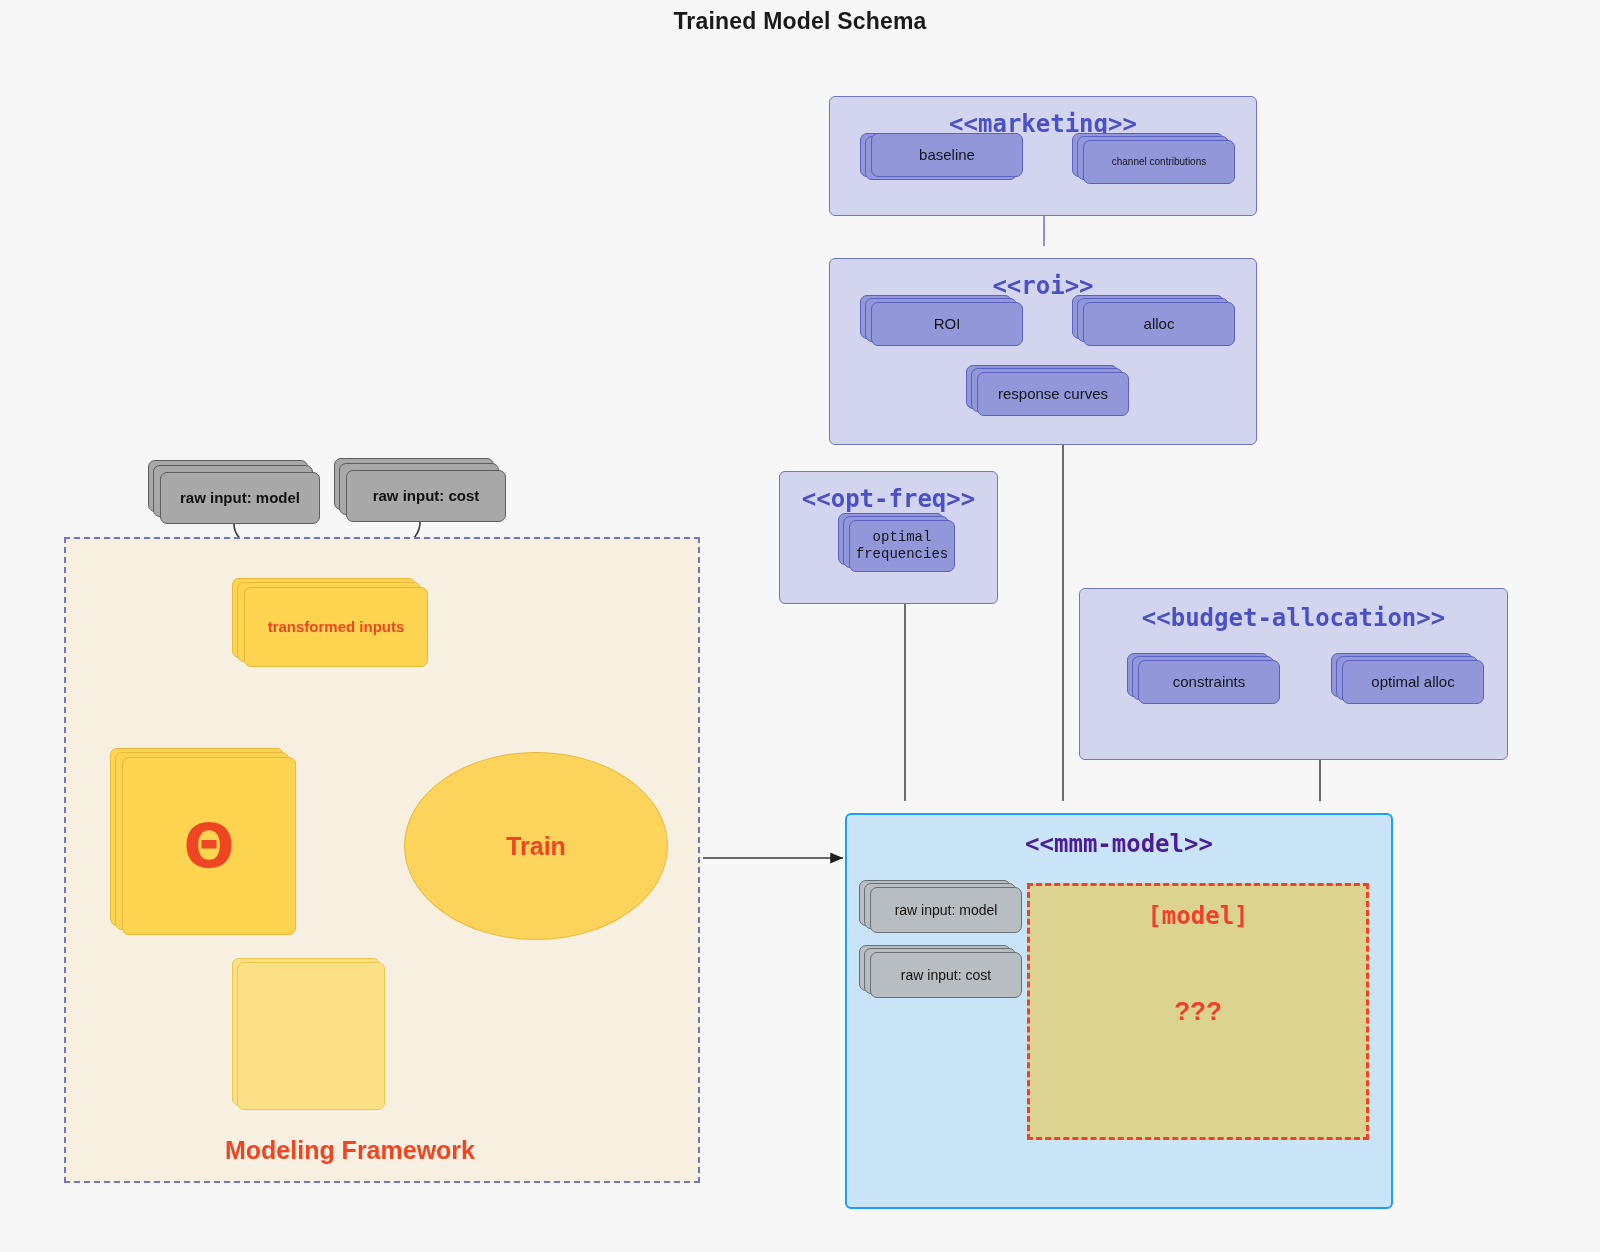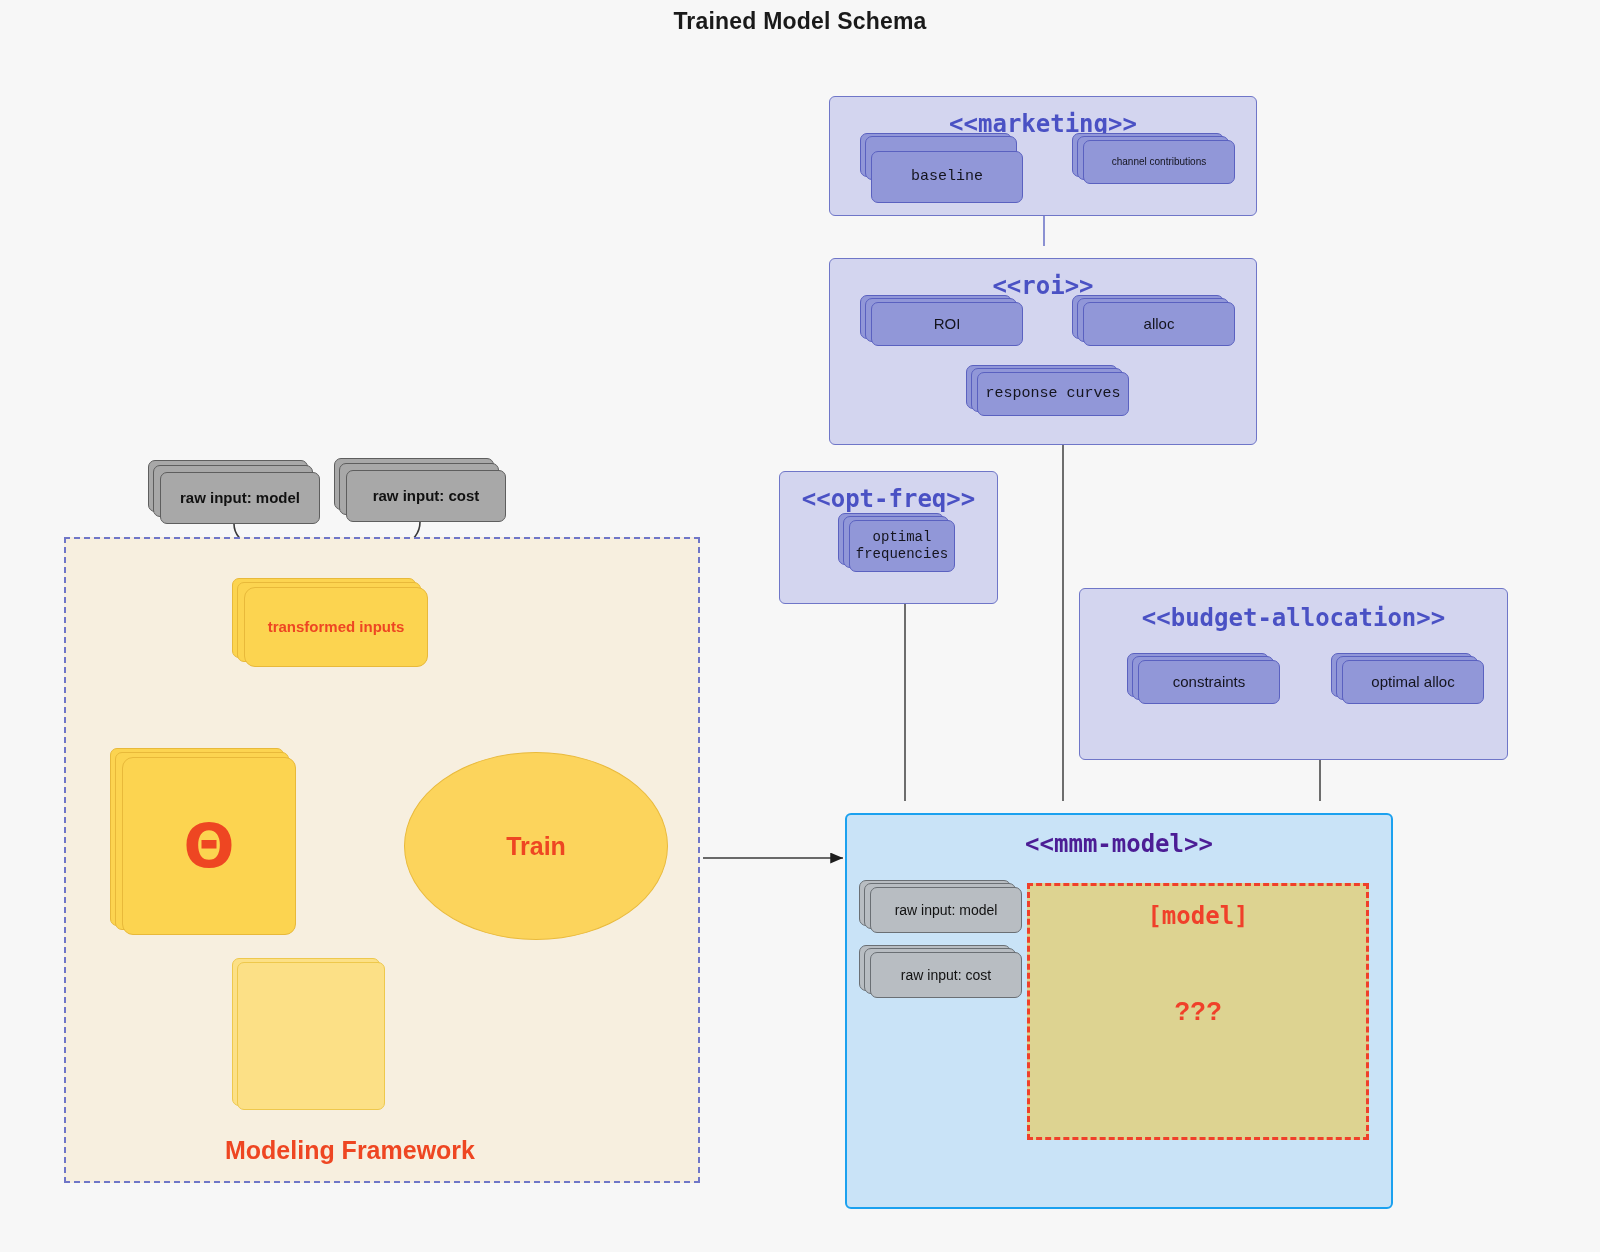"baseline" div.face { font-family: Liberation Mono, monospace -> none; height: 52px -> 44px; top: 18px -> 0 }
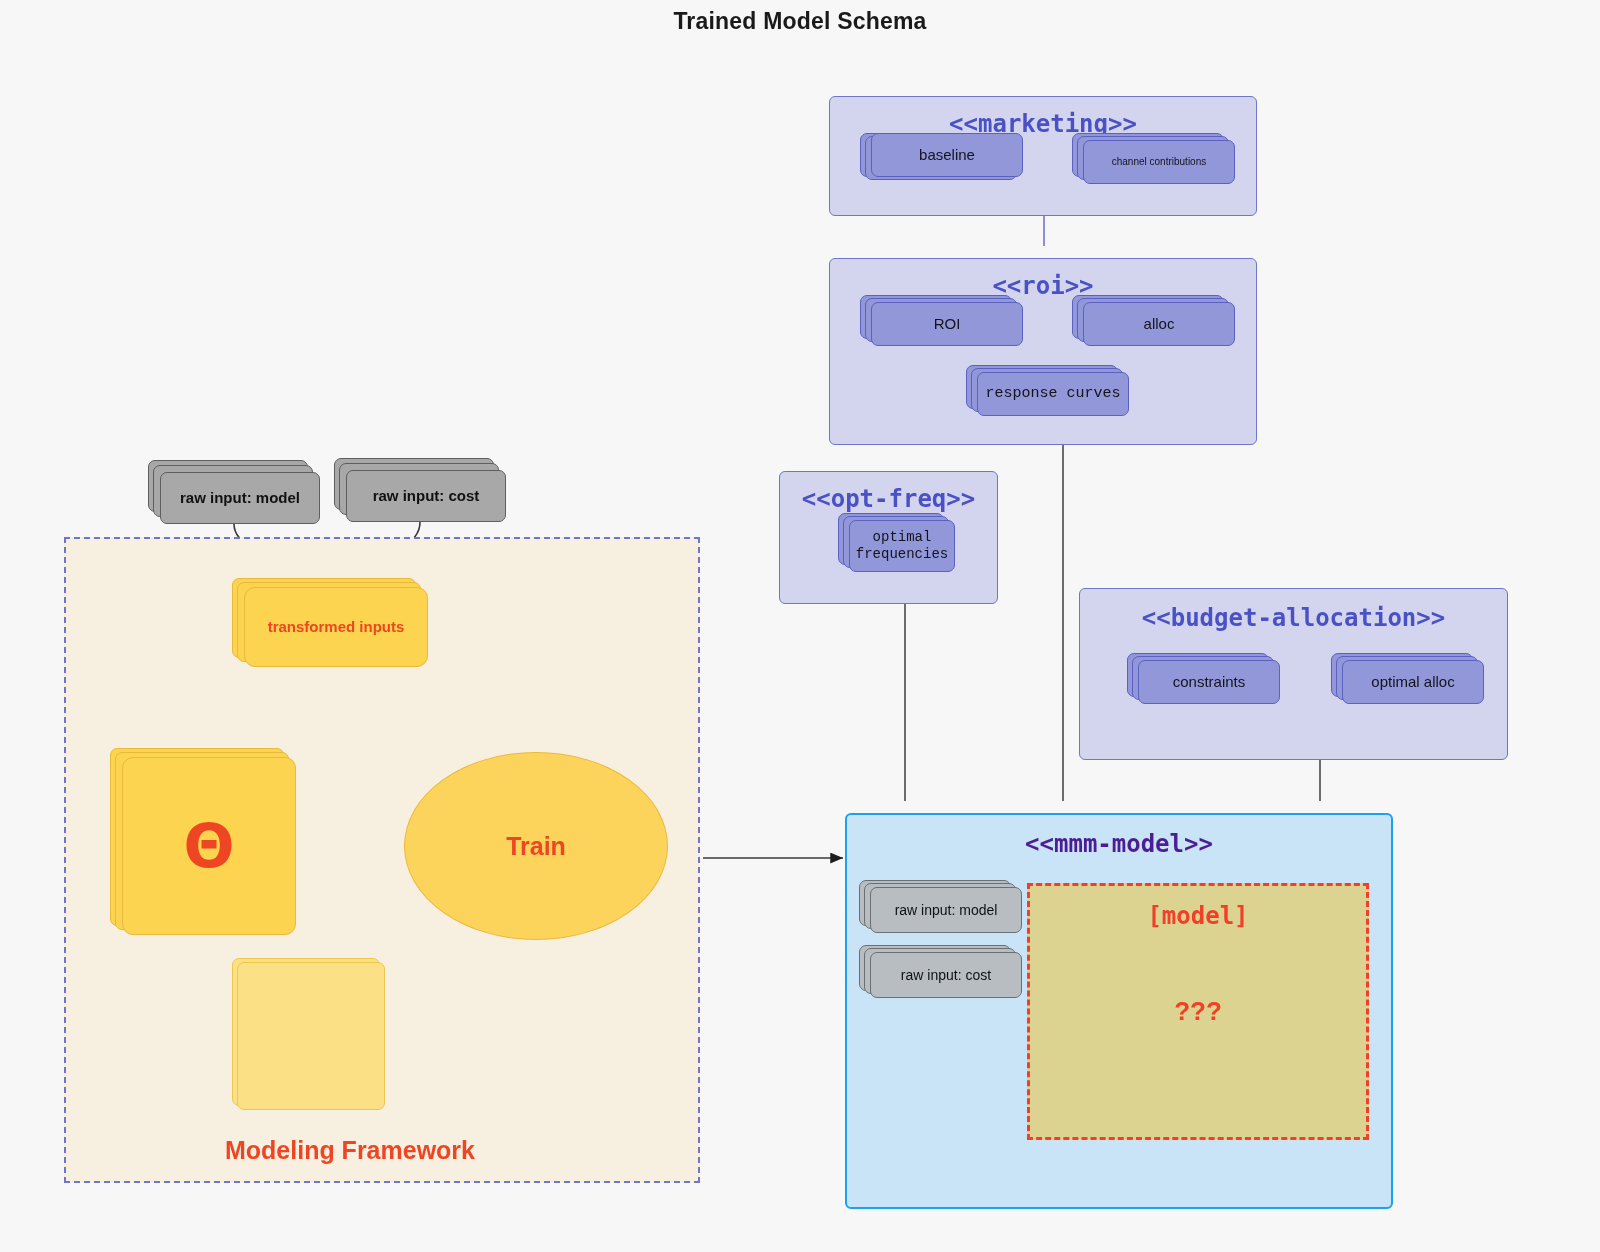"response curves" div.face { font-family: Liberation Mono, monospace -> none }
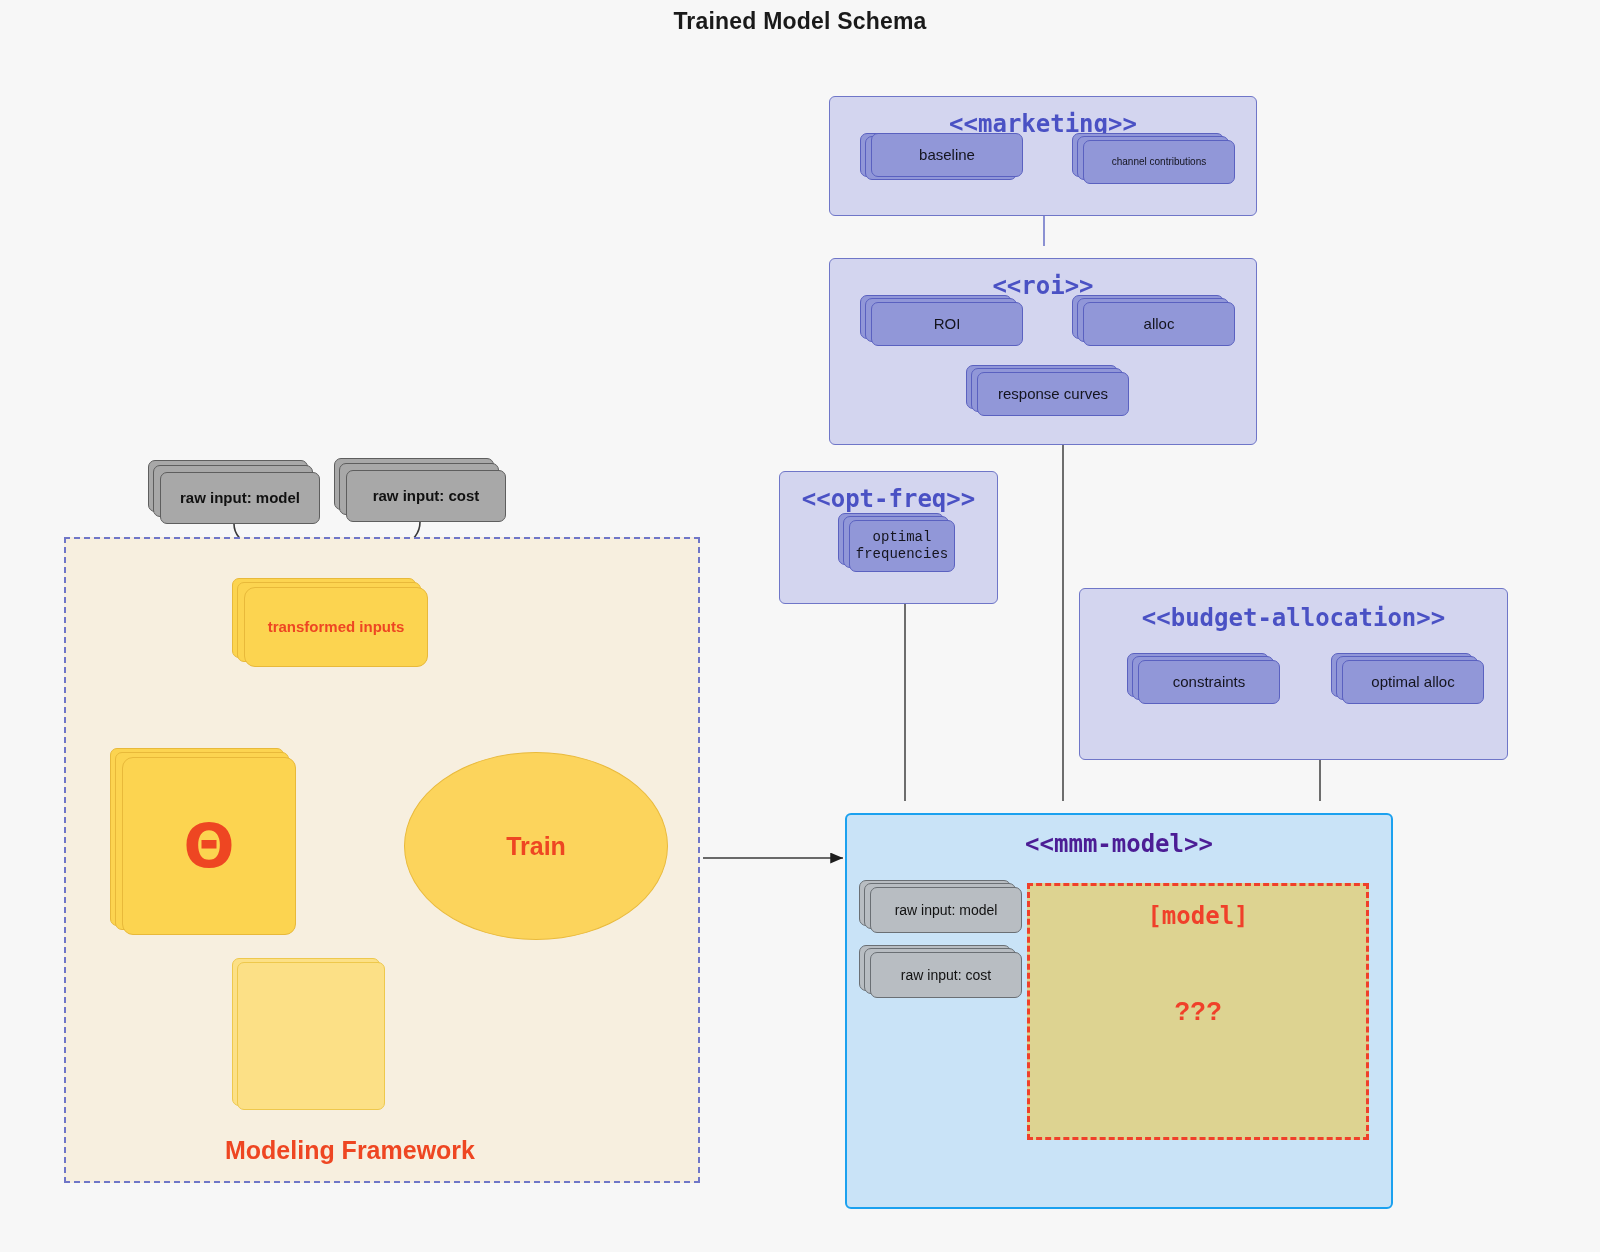"transformed inputs" .stack.yellow .face { border-radius: 11px -> none }
